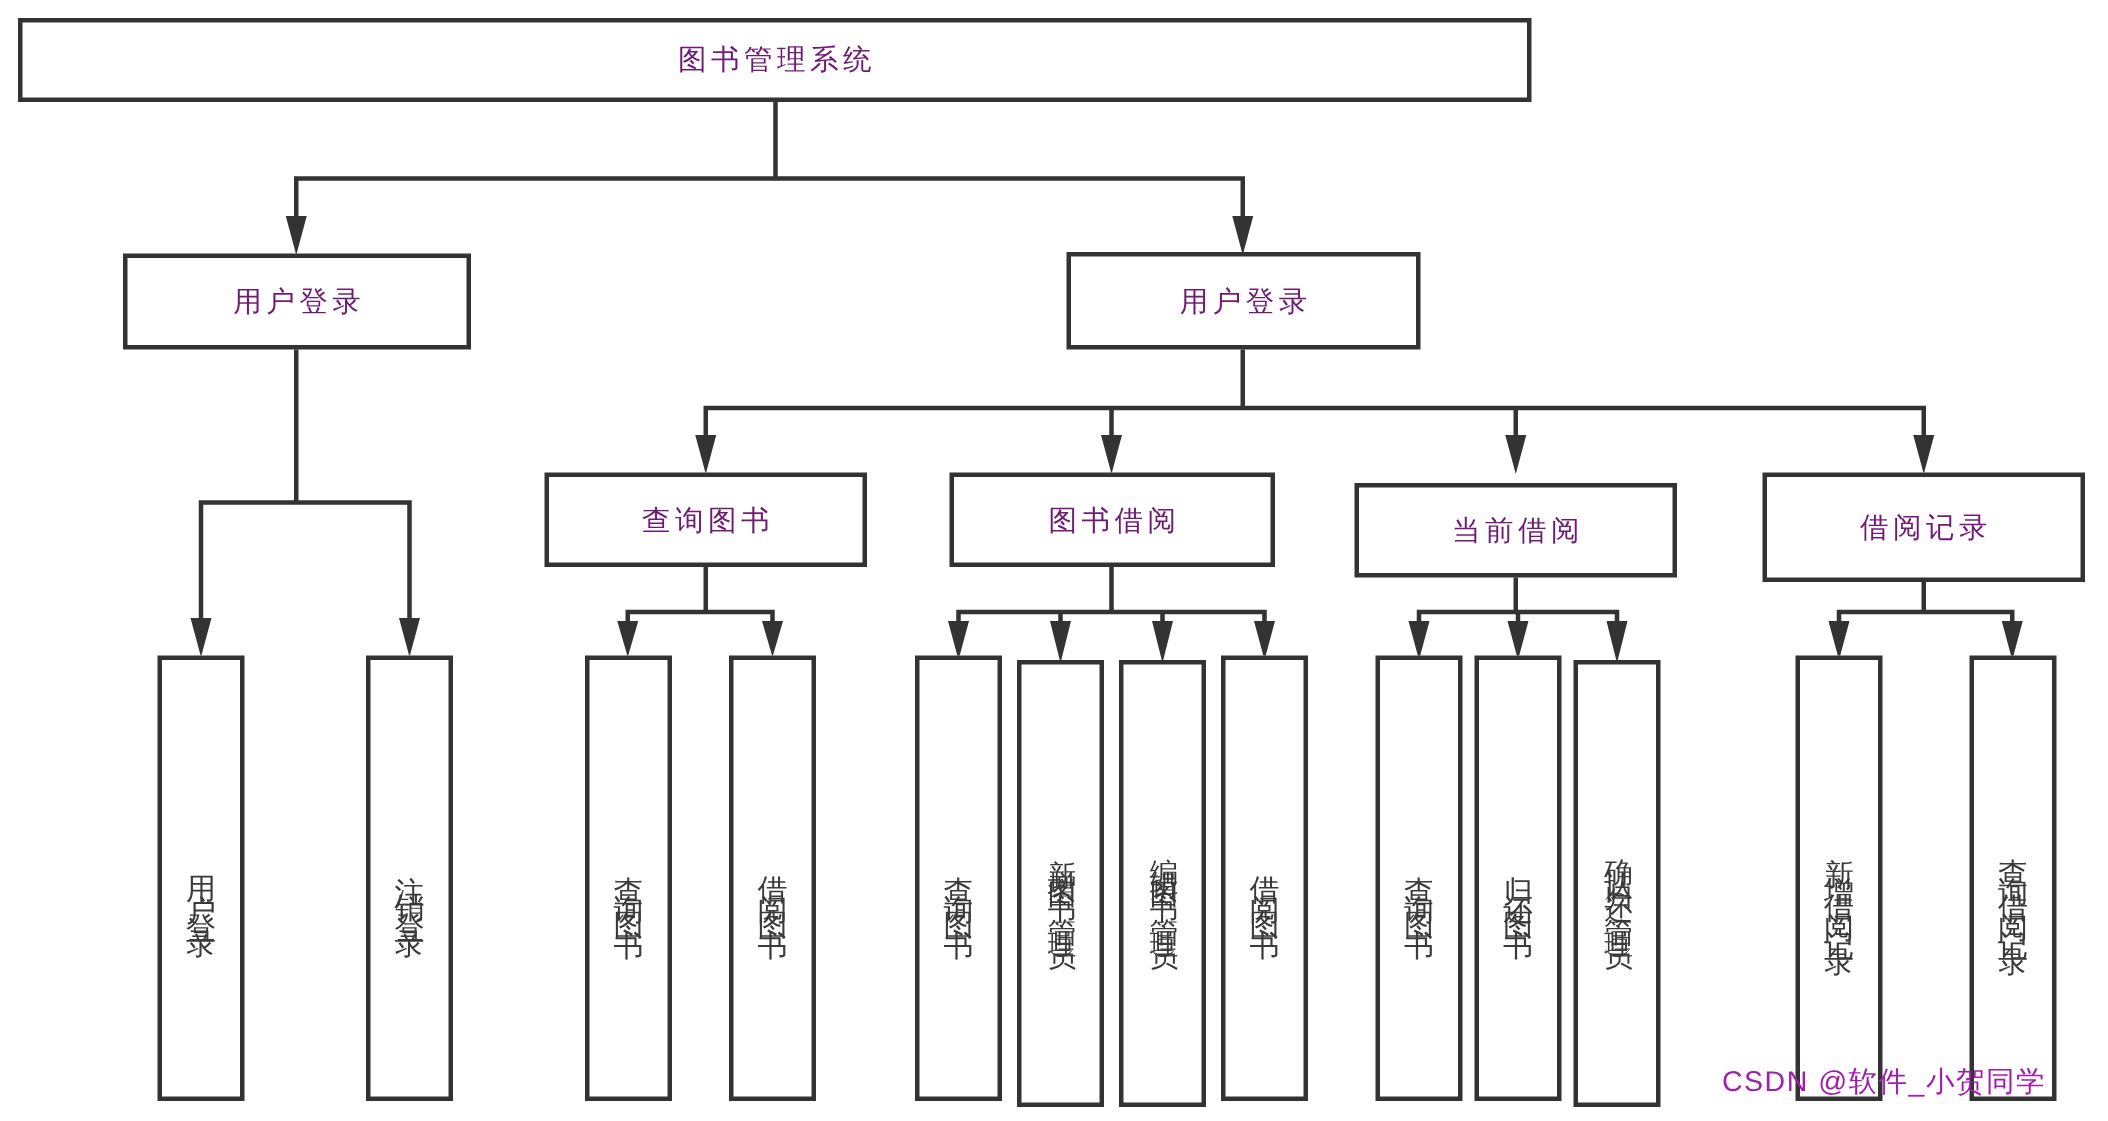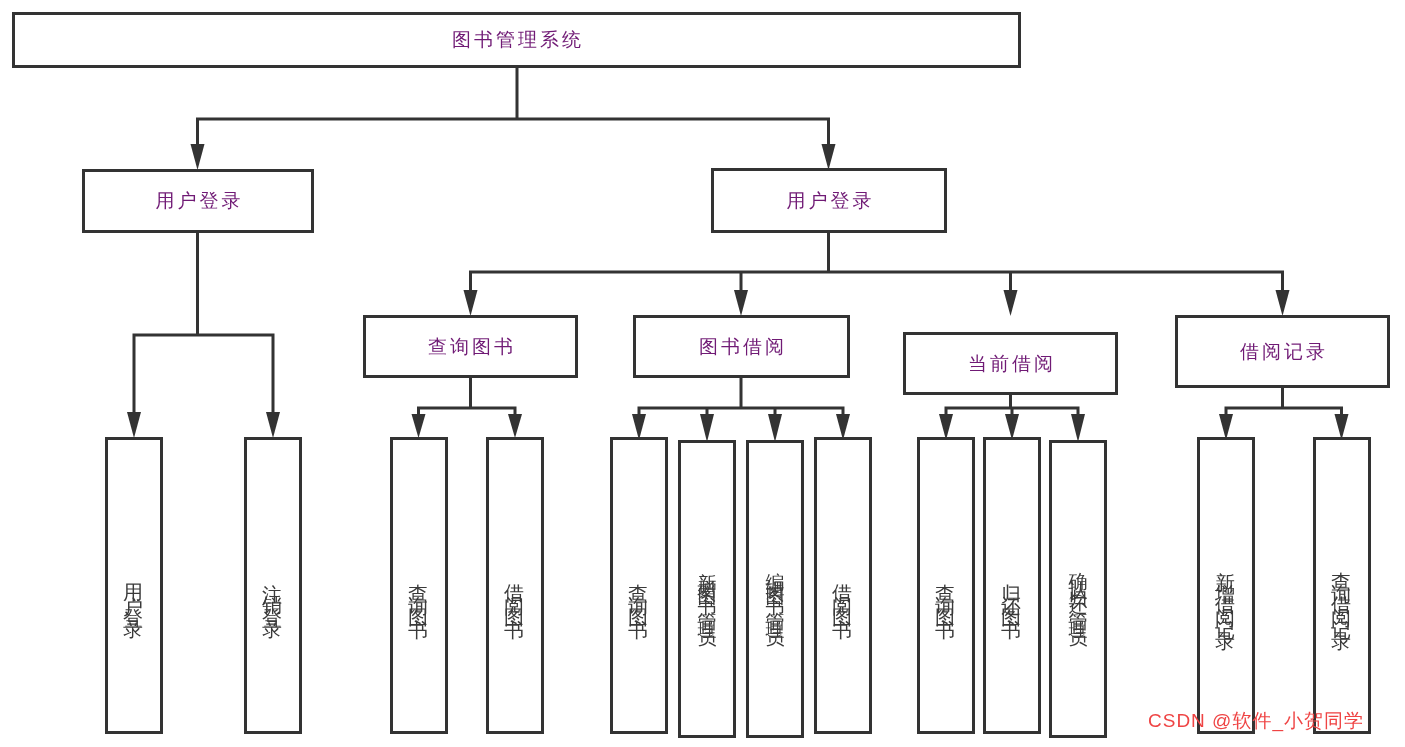"当前借阅" div.node { top: 332px -> 322px }
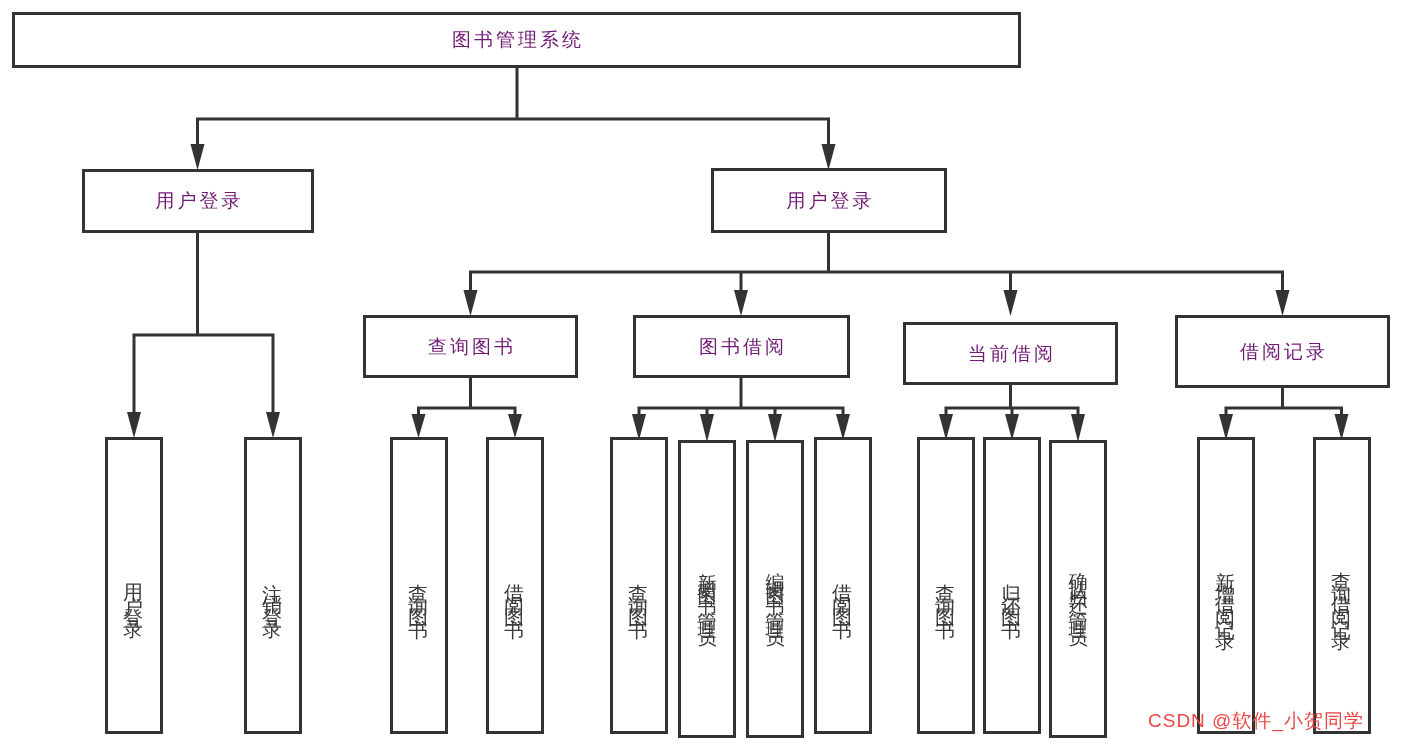"CSDN @软件_小贺同学" .watermark { color: #ef4444 -> #a21caf }
